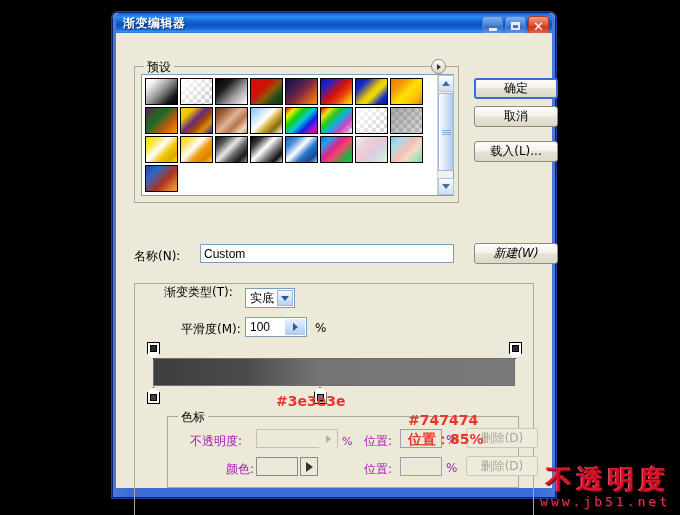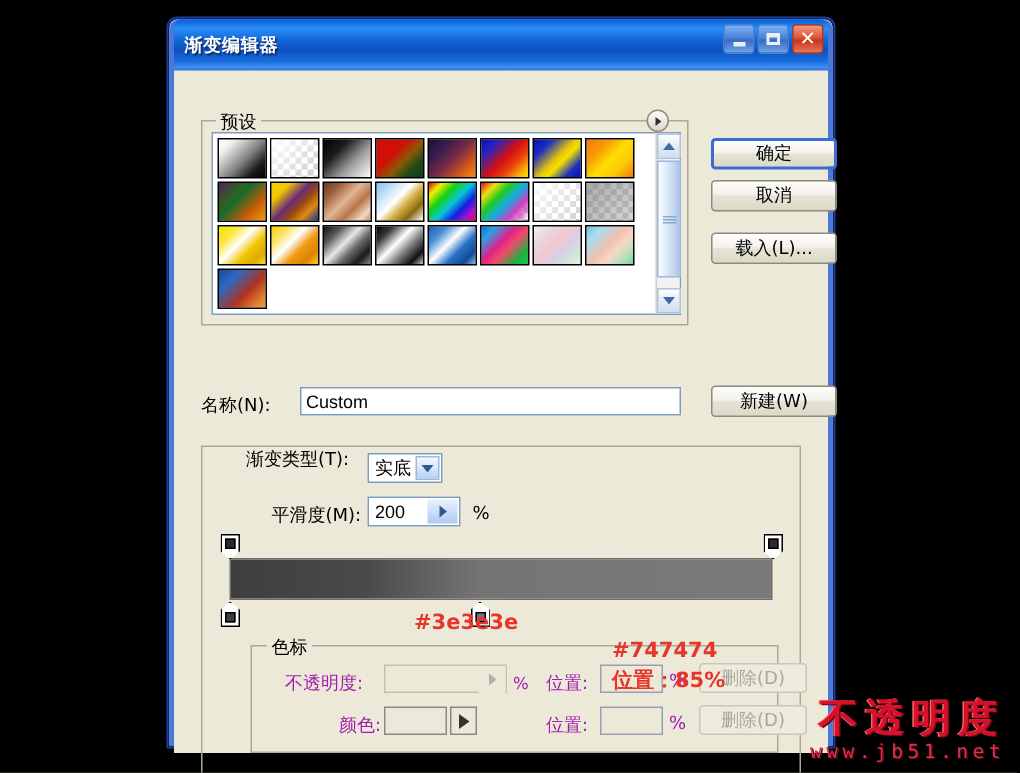"渐变编辑器" .titlebar { height: 34px -> 20px }
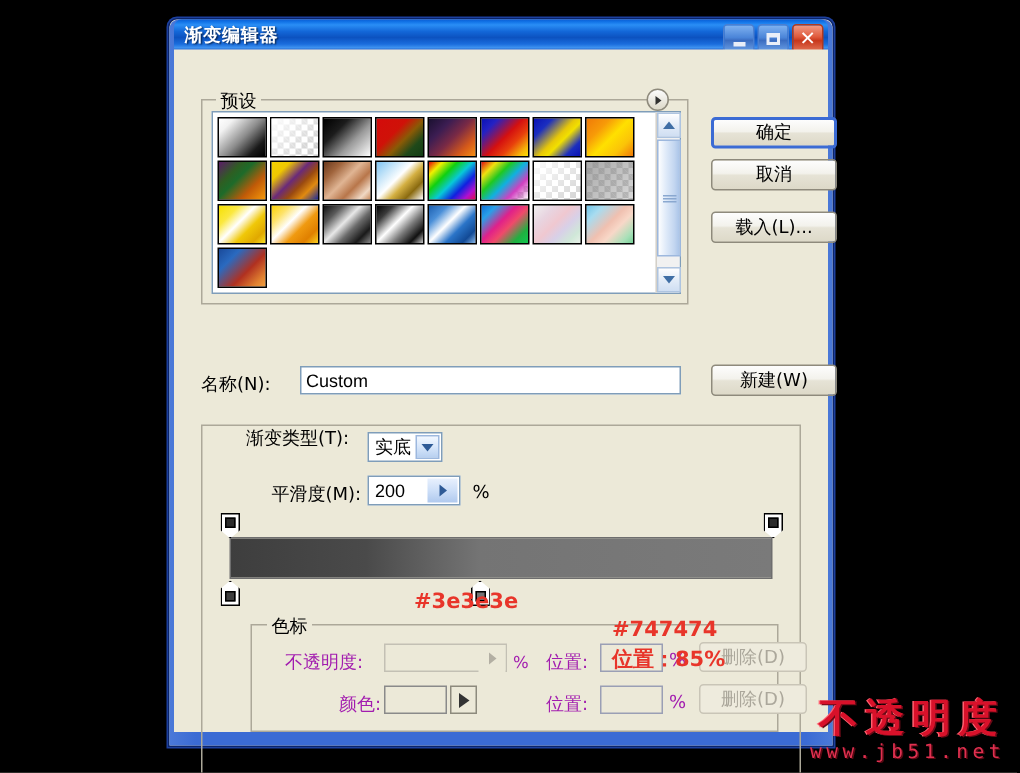"新建(W)" #btn-new { font-style: none -> italic }
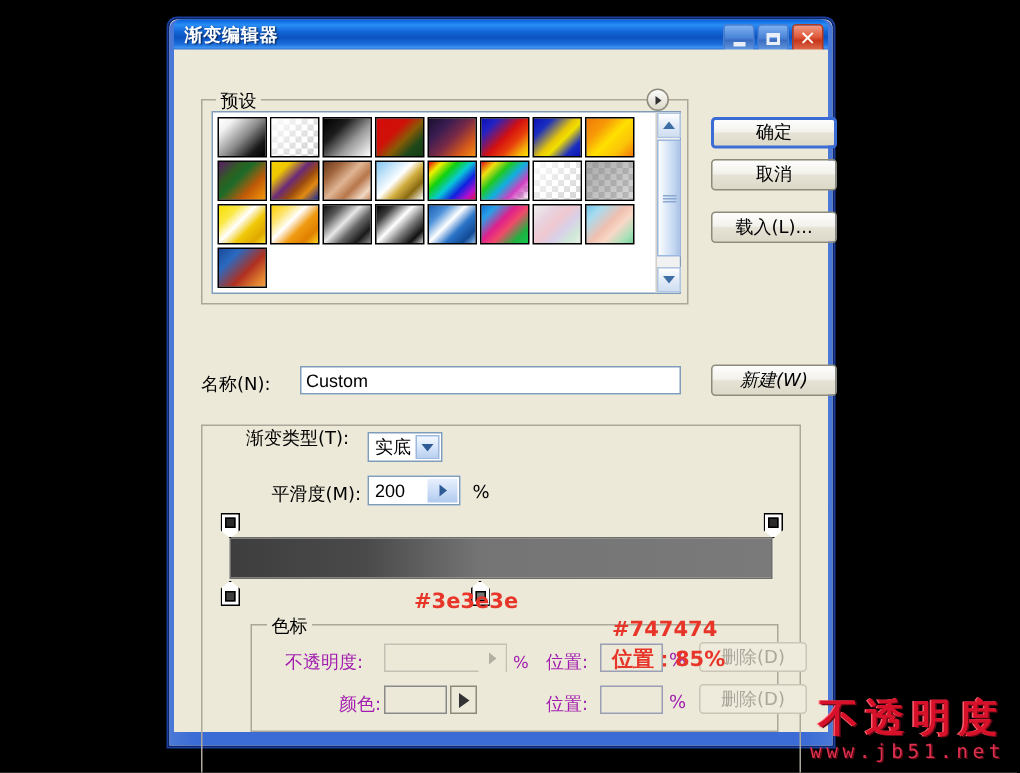"200" span { text: 200 -> 100 }
